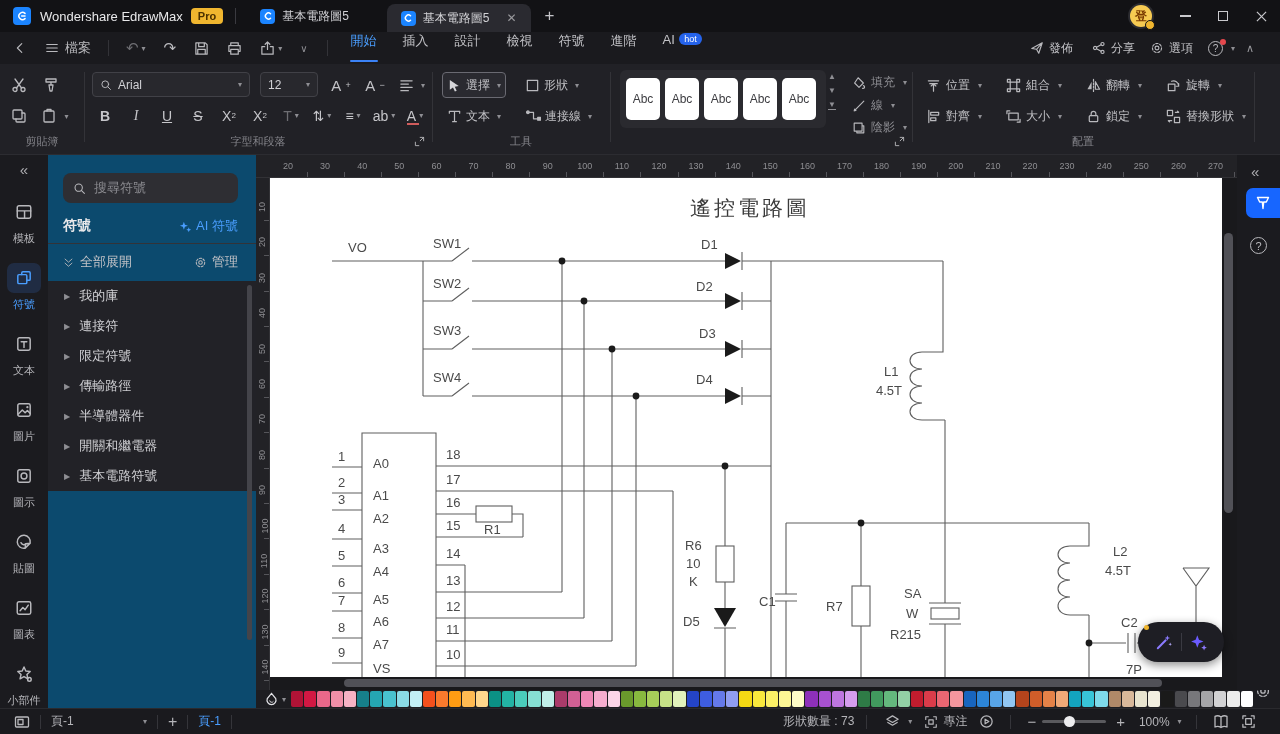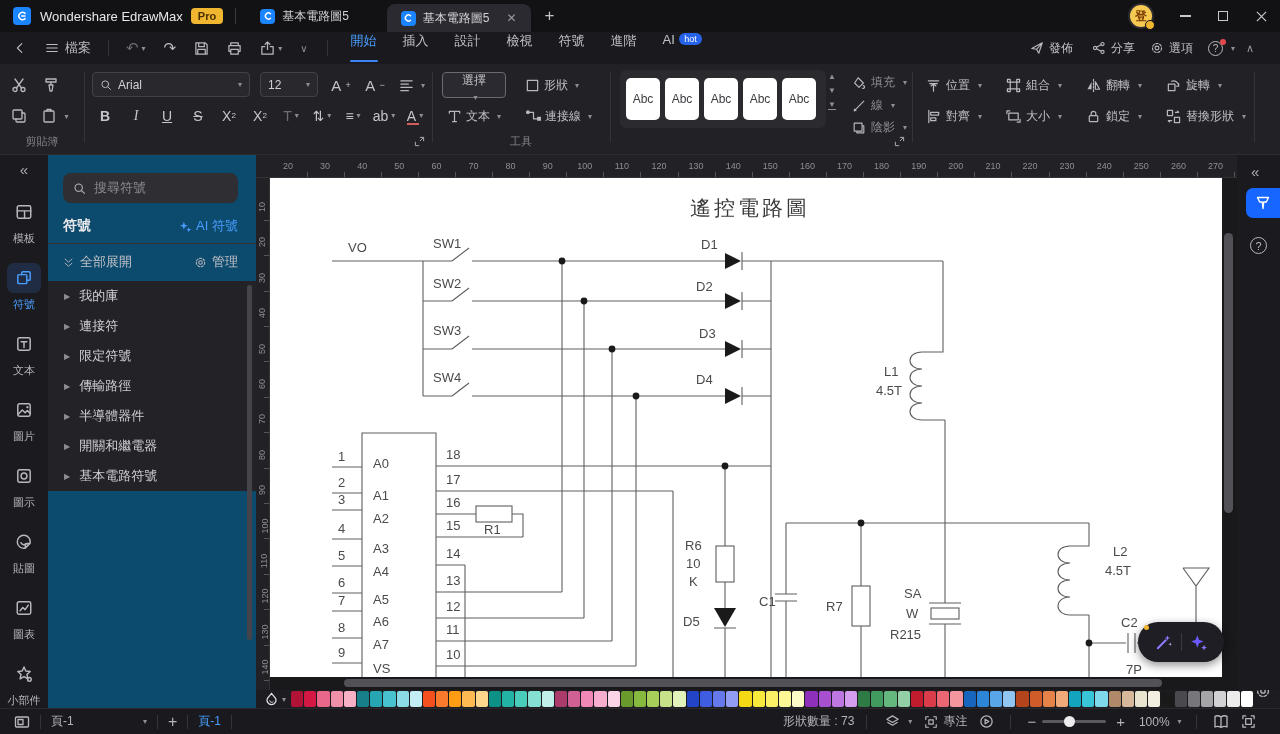"選擇" .toolbtn.sel { flex-direction: column -> none }
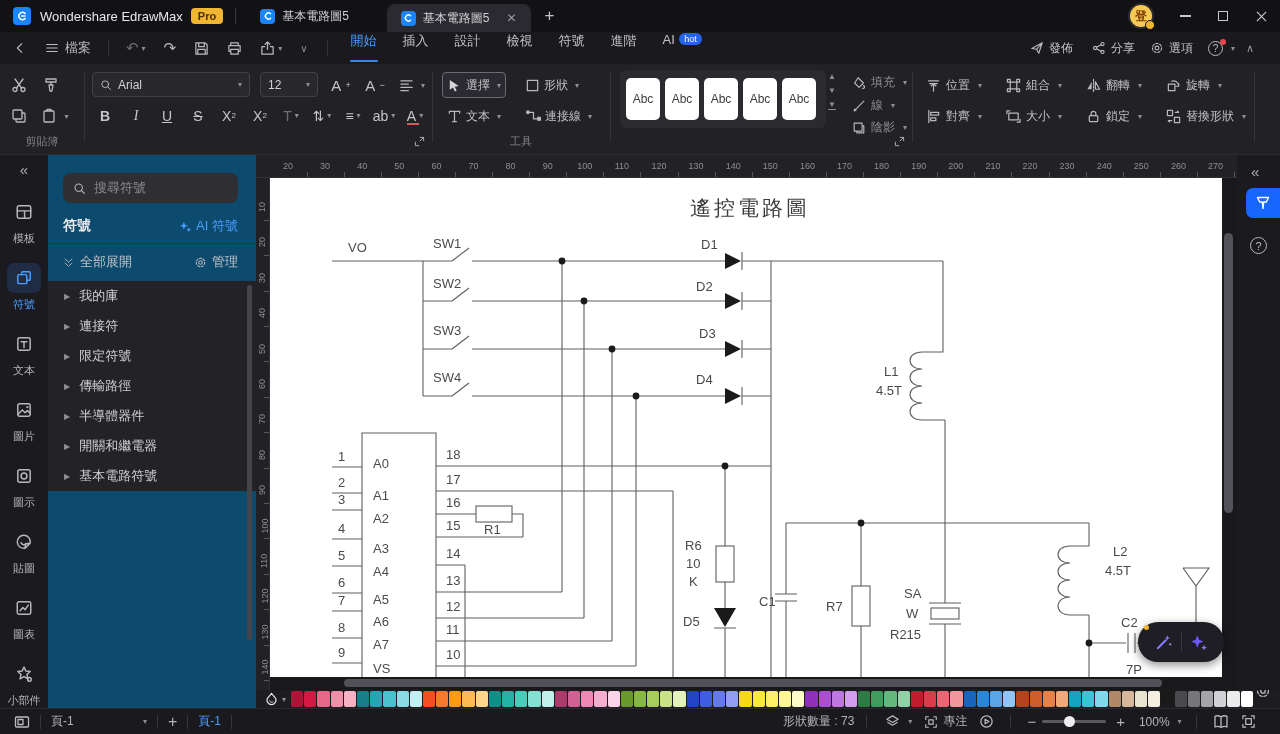"字型和段落" div.glabel { html: none -> <div>字型和段落</div> }
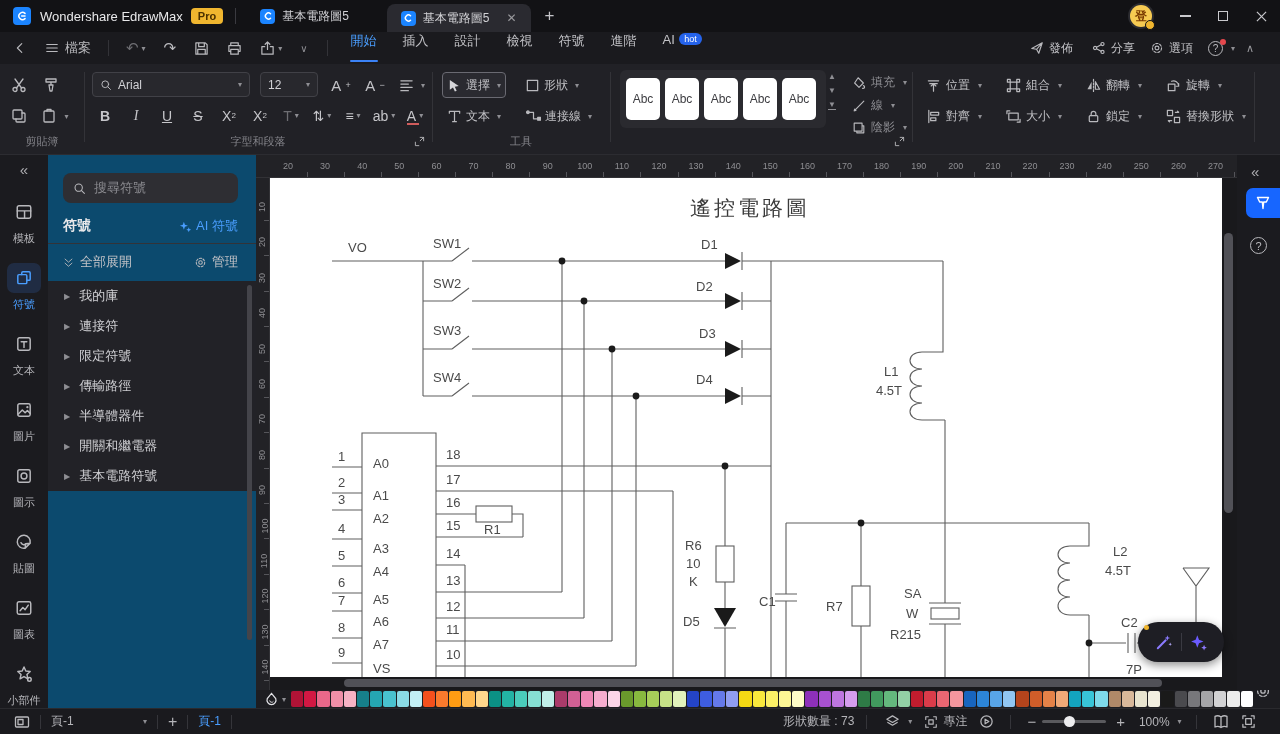"配置" div.glabel { html: none -> <div>配置</div> }
